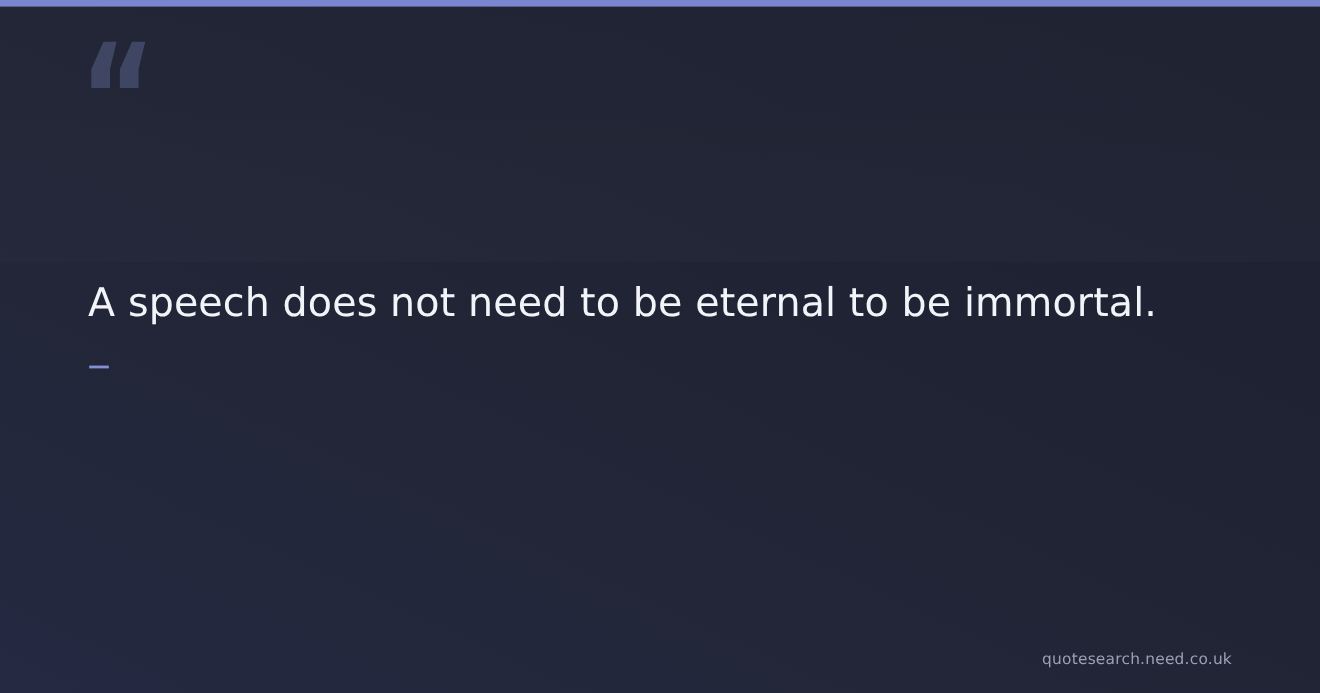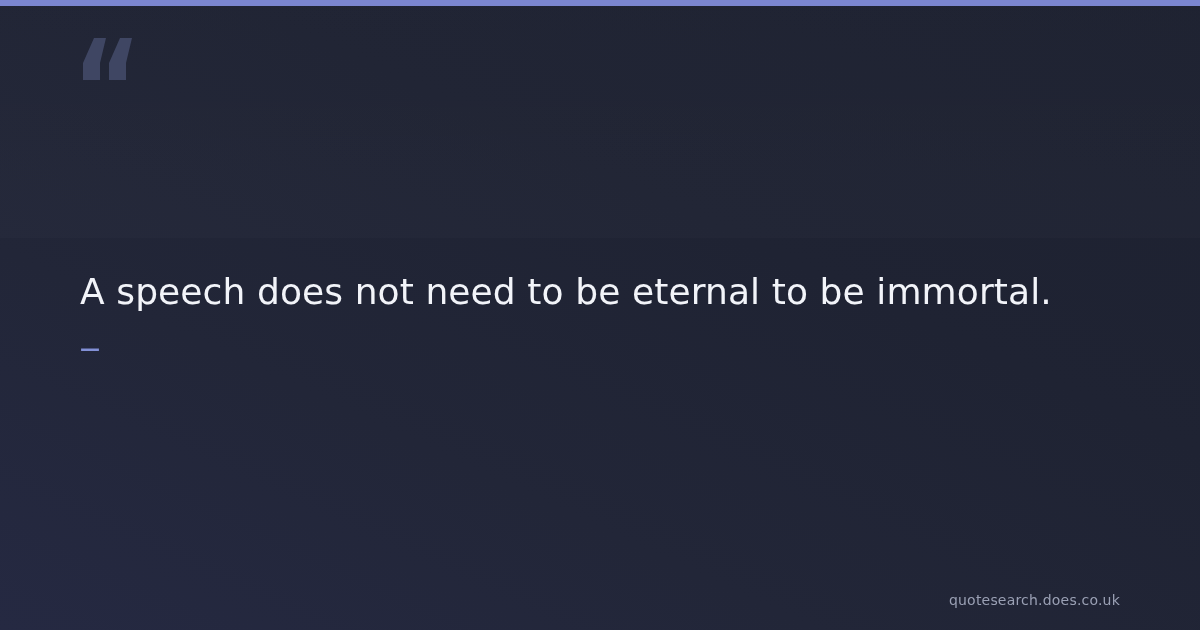"A speech does not need" .content { top: 268px -> 252px }
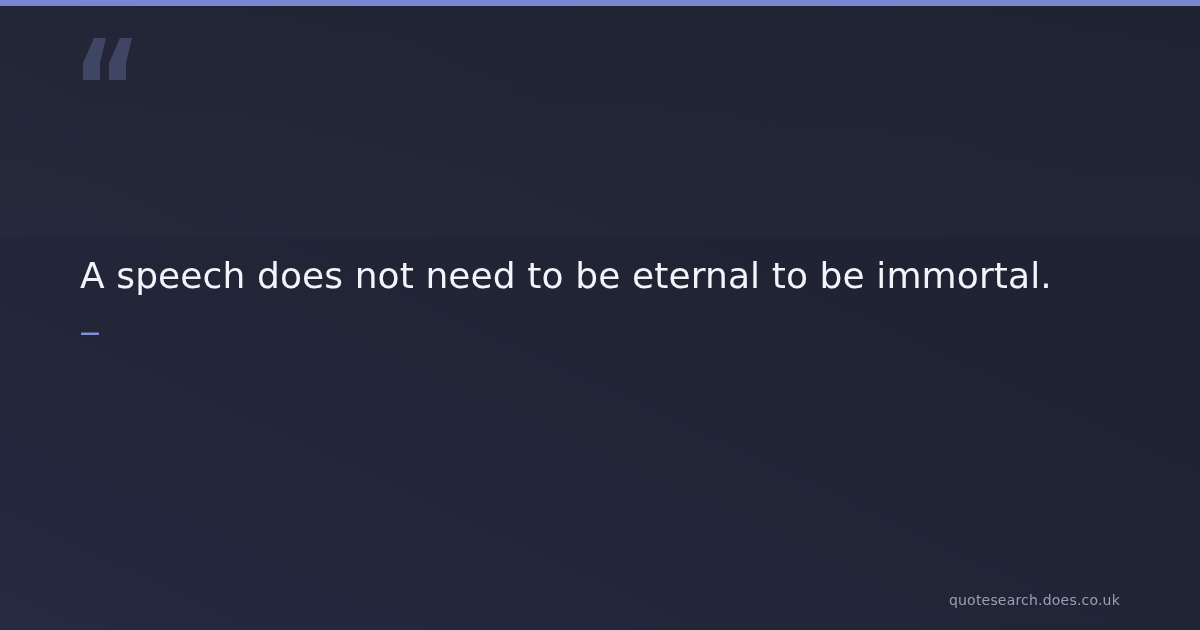"quotesearch.does.co.uk" div.footer { text: quotesearch.does.co.uk -> quotesearch.need.co.uk }
